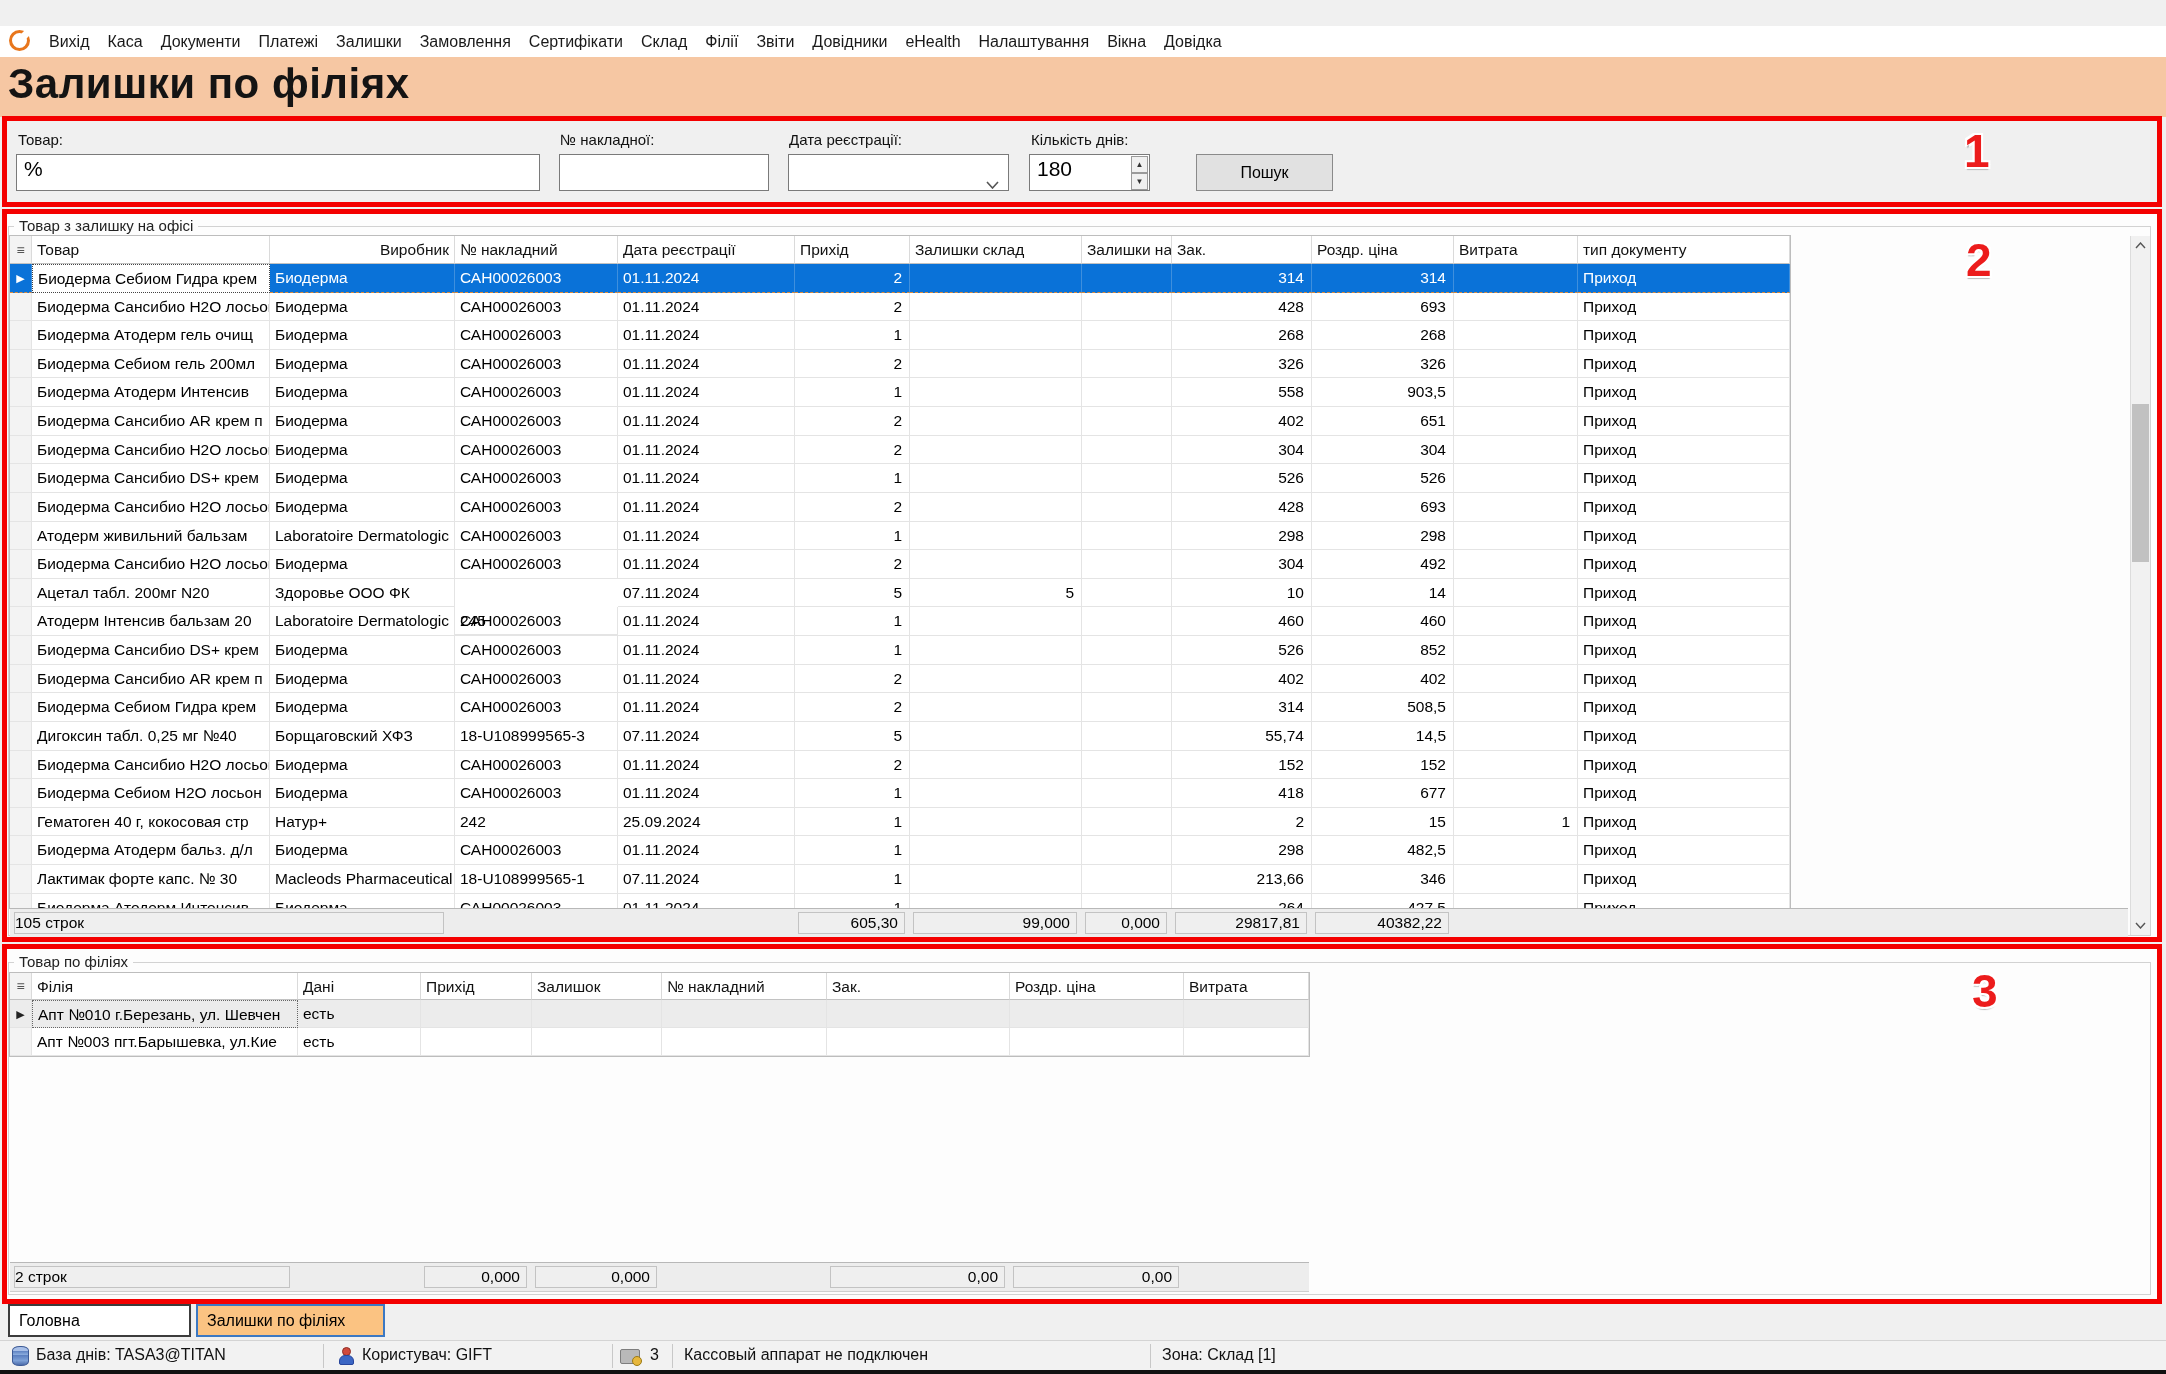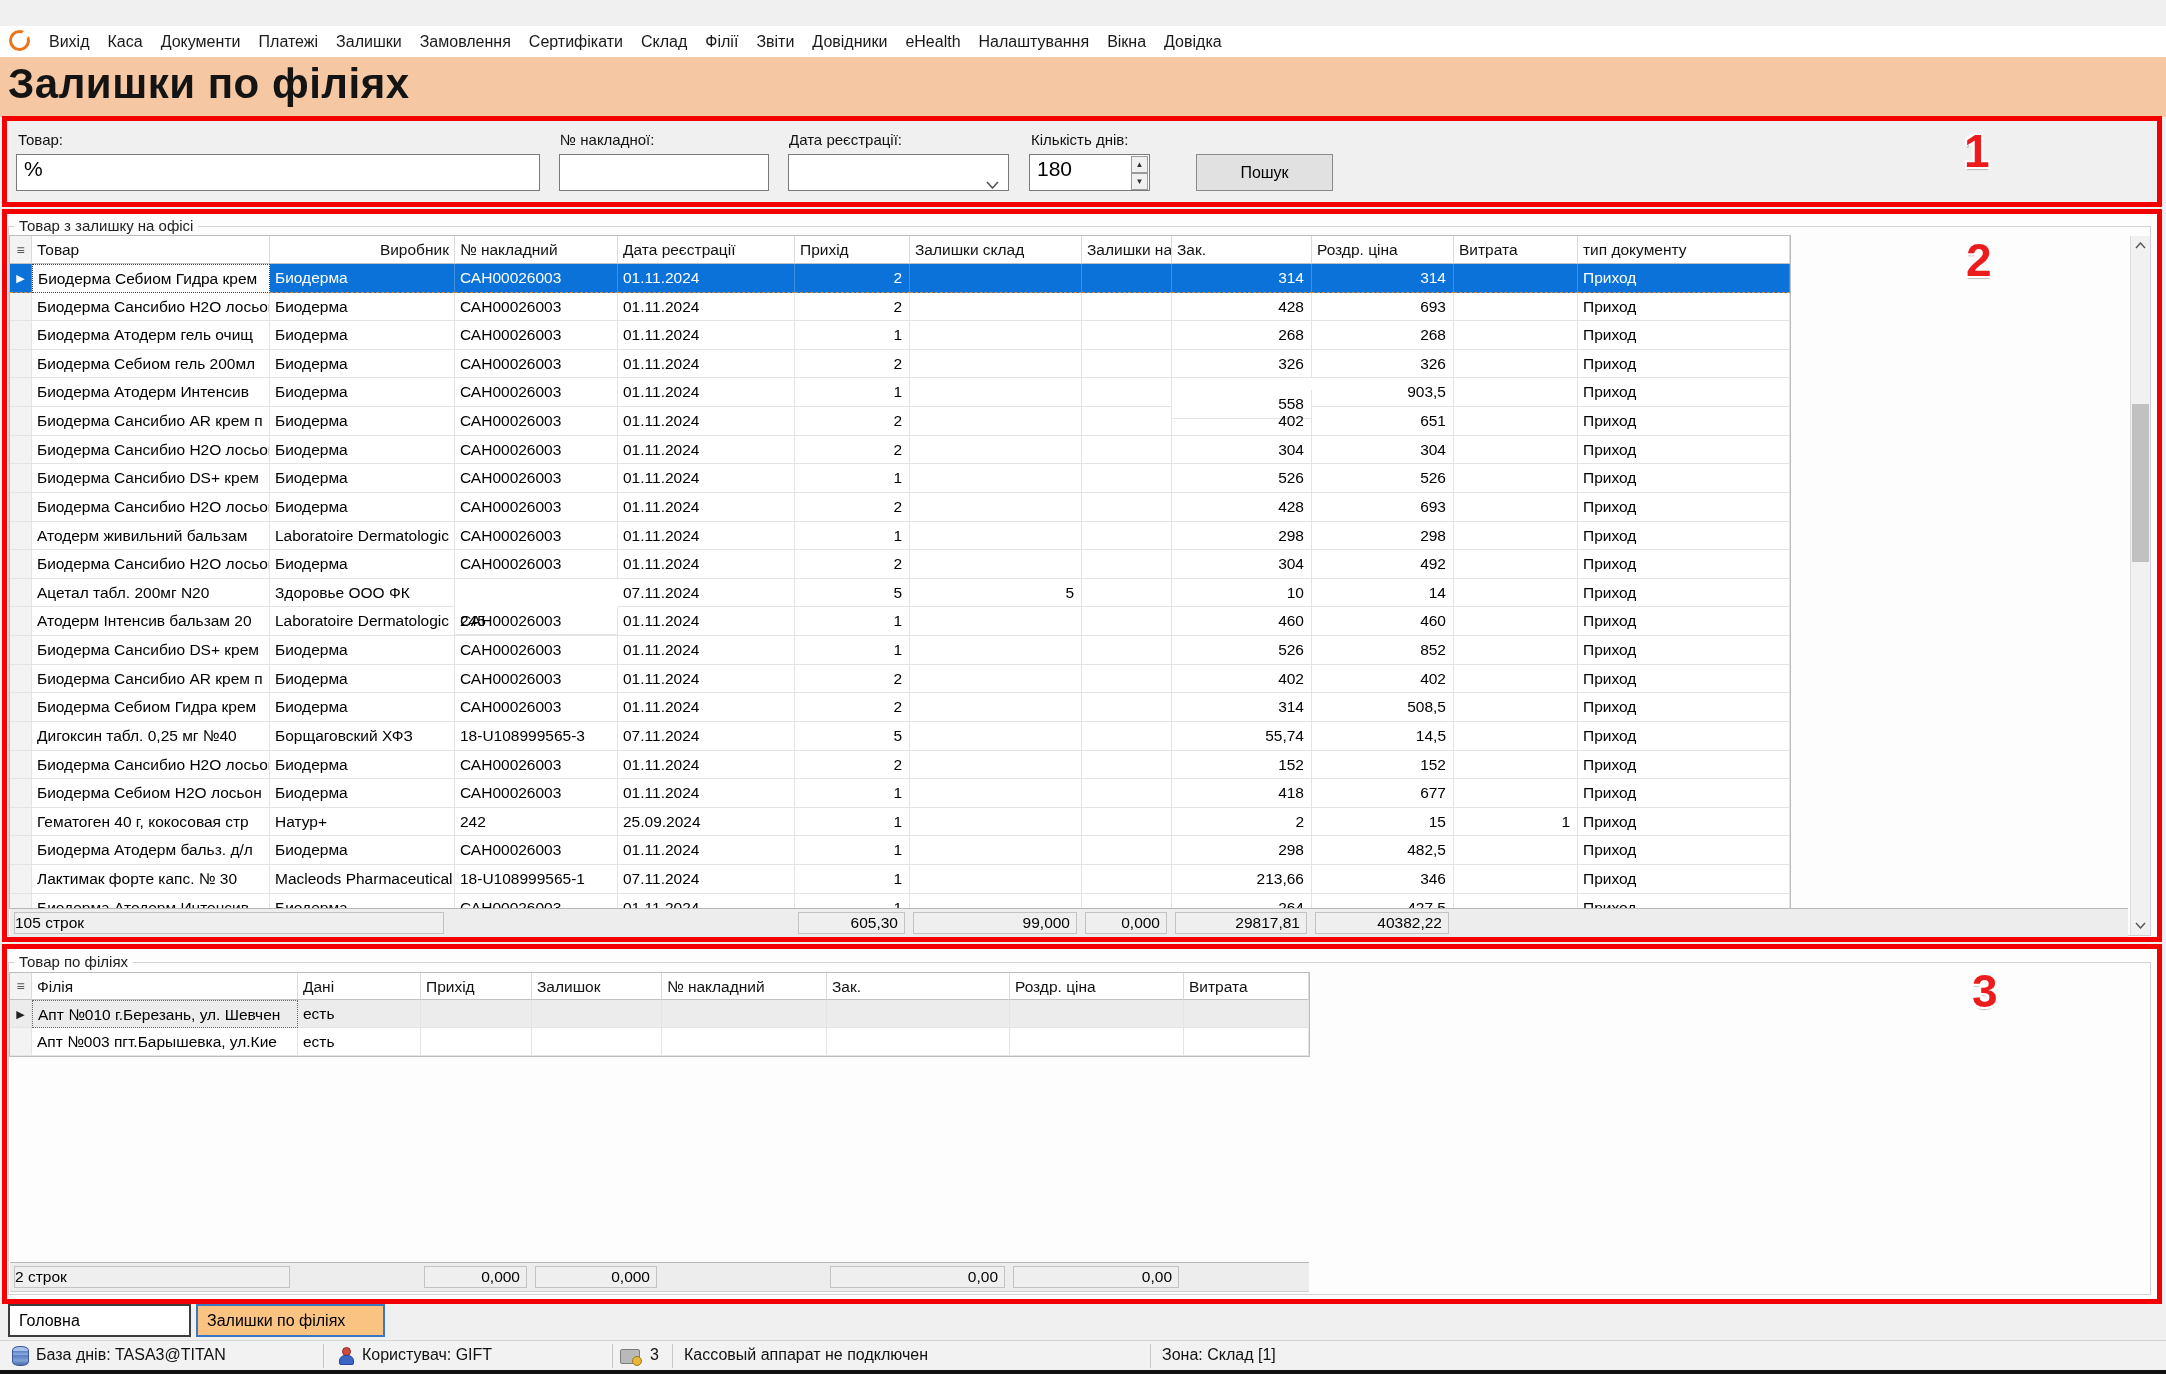"558" div.g-cell { top: 12px -> 0px }
